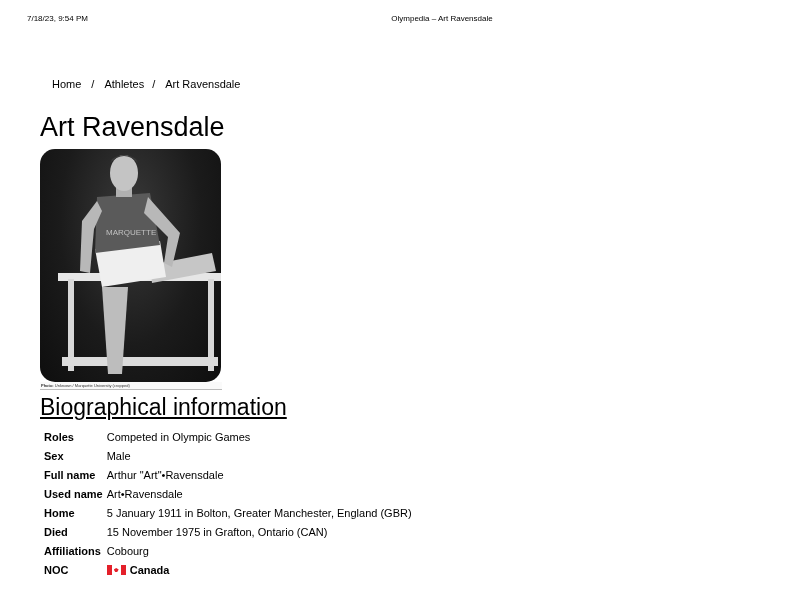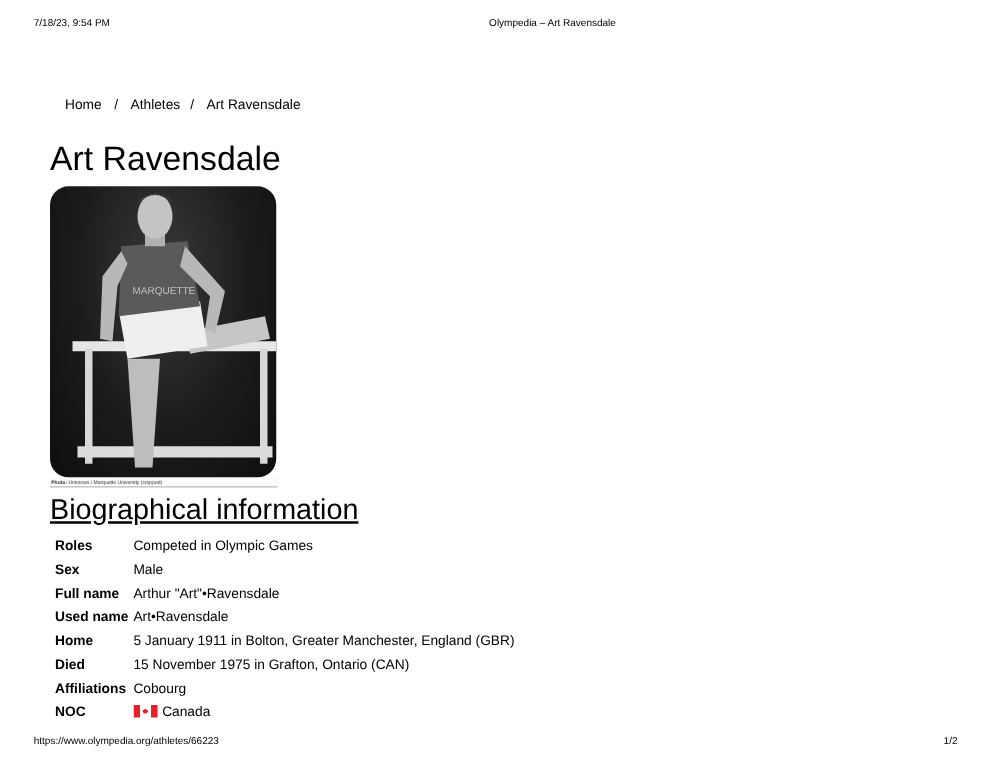"Canada" a { font-weight: none -> bold }
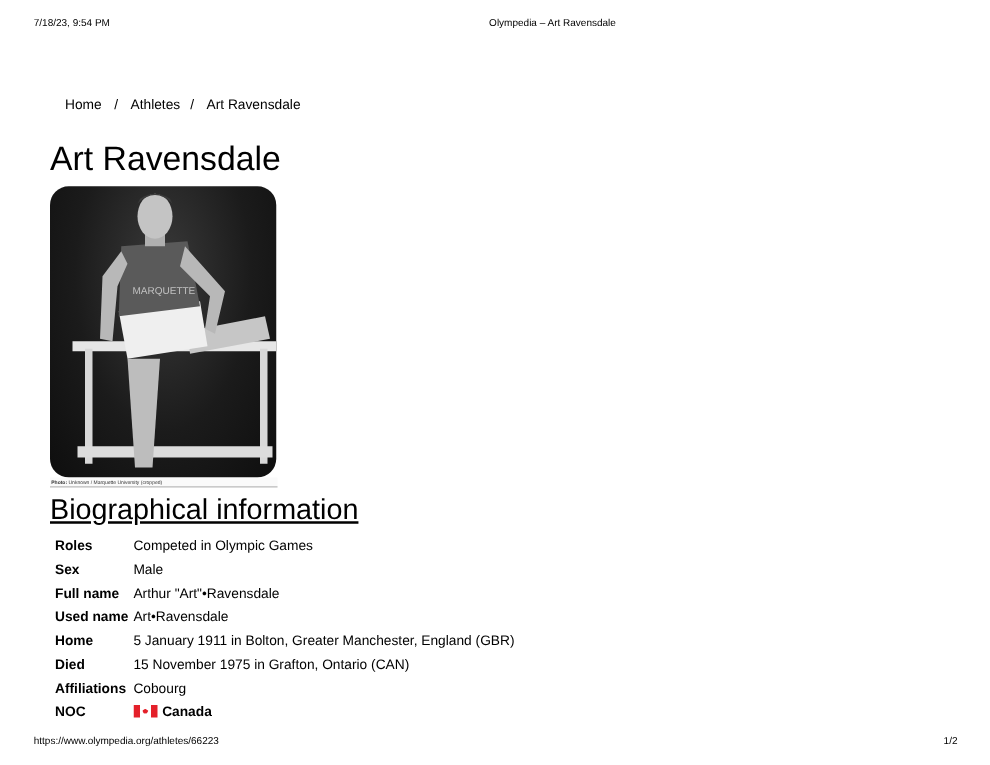"https://www.olympedia.org/athletes/66223" div.print-footer { html: <div> <span>https://www.olympedia.org/athletes/66223</span> <span>1/2</span> </div> -> none }
